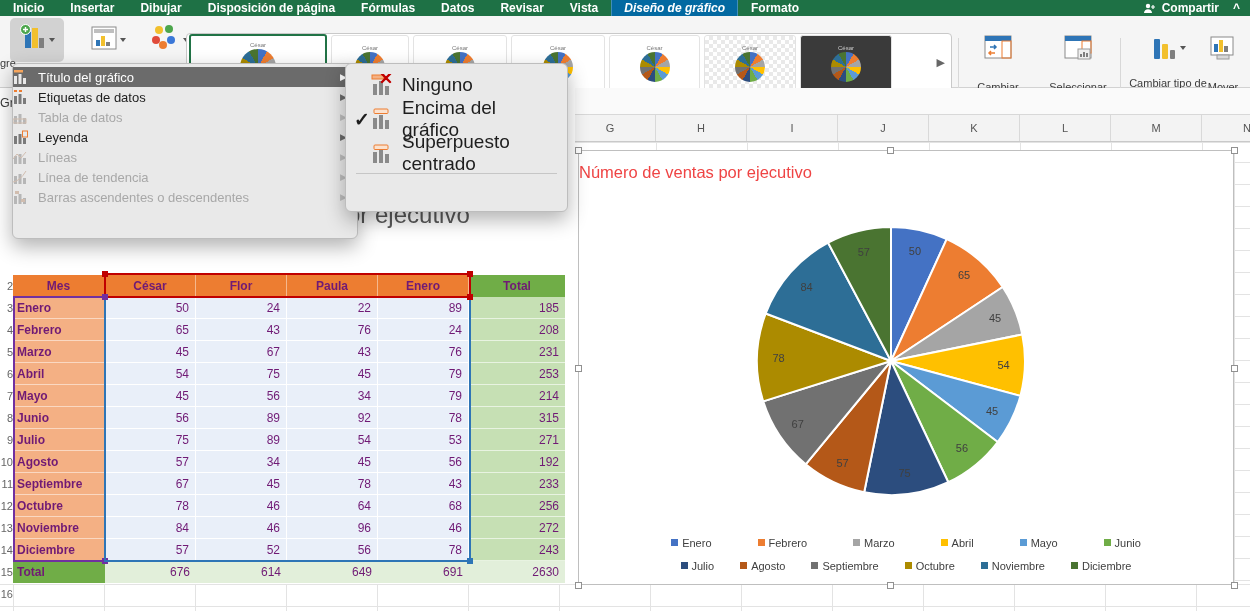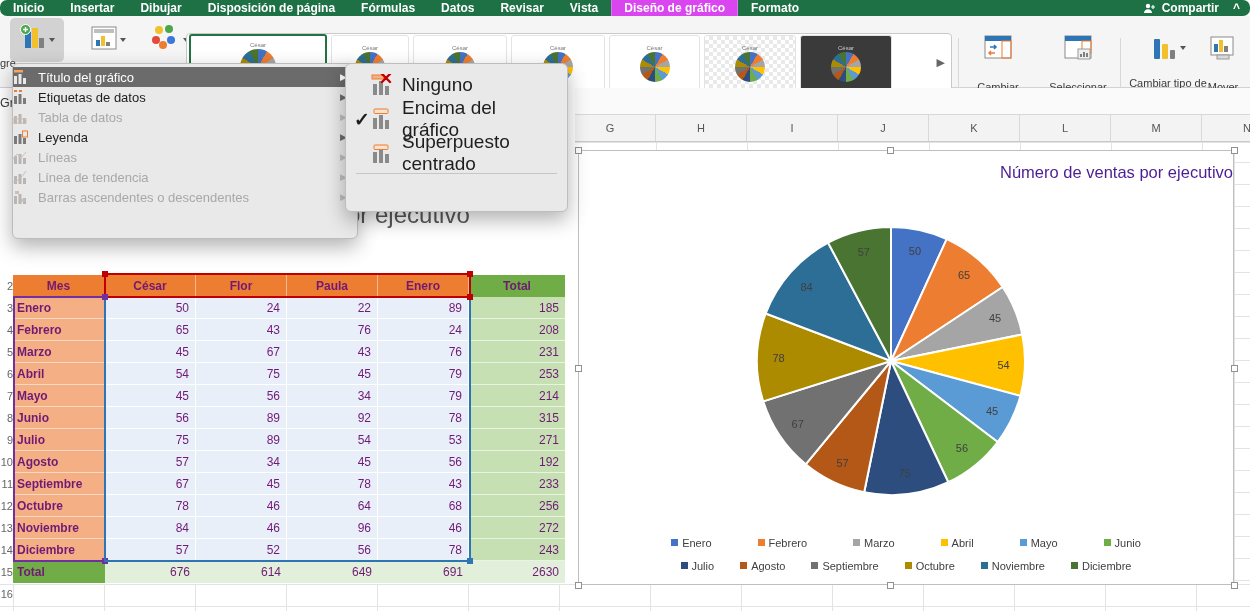"Inicio" .tabbar { border-radius: 7px -> none }
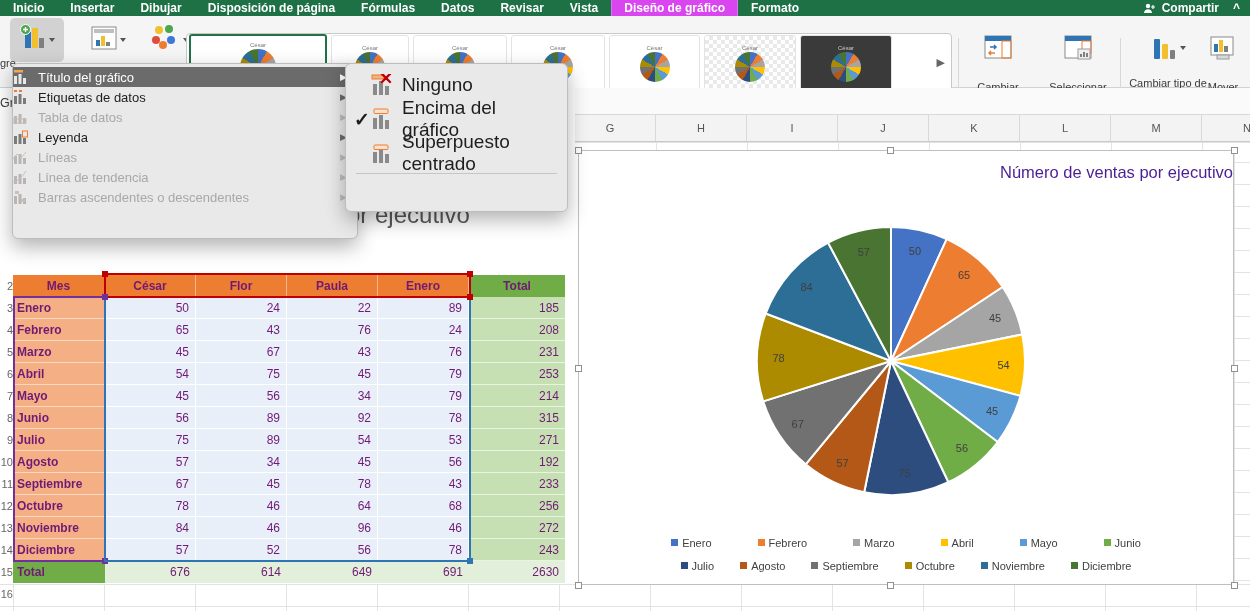"Diseño de gráfico" .tab.active { background: #d946ef -> #0369a1; font-style: none -> italic }
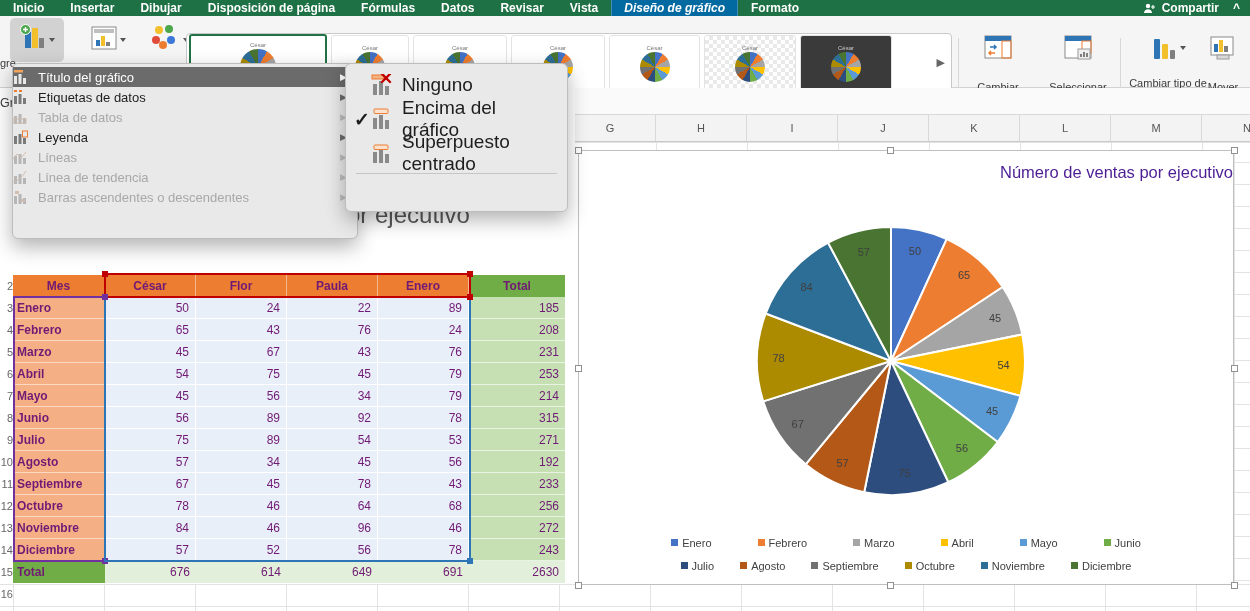"Número de ventas por ejecutivo" .chart-title { color: #4c1d95 -> #ef4444; text-align: right -> left }
